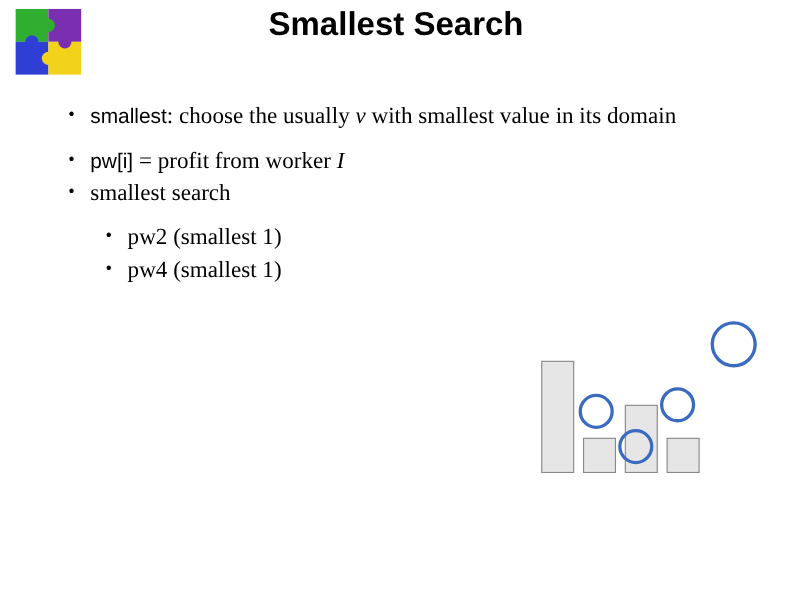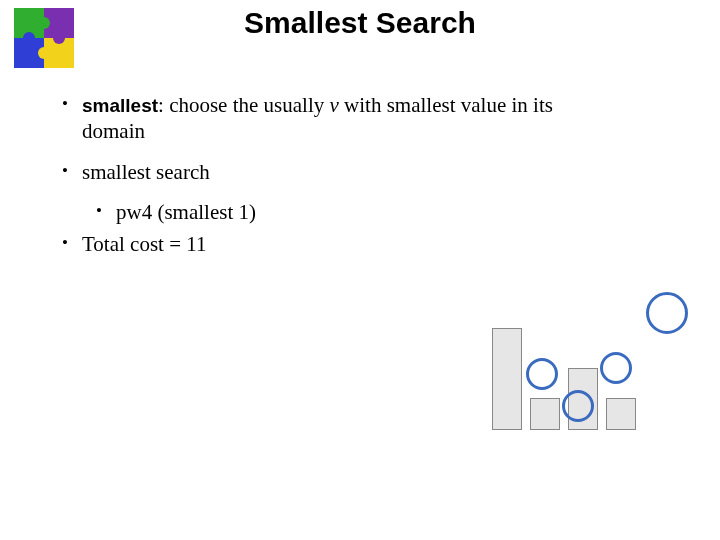"smallest" .sans { font-weight: bold -> none }
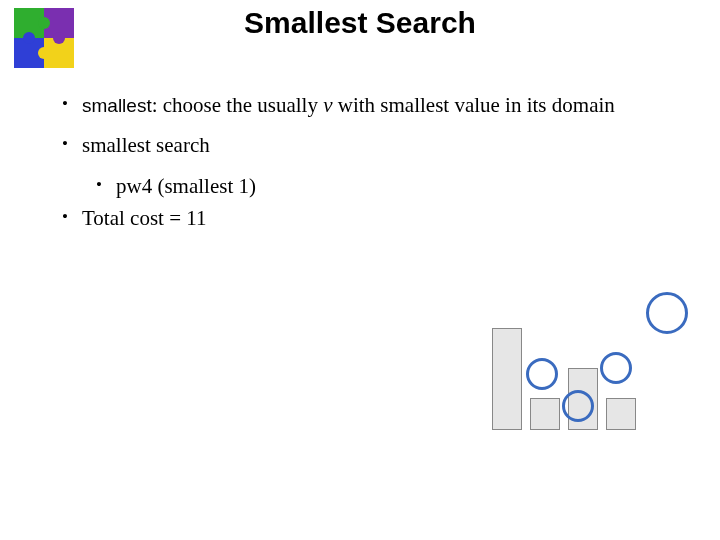"pw[i] = profit from worker" li { html: none -> <li> <span>pw[i]</span><span> = profit from worker </span><span>I</span> </li> }
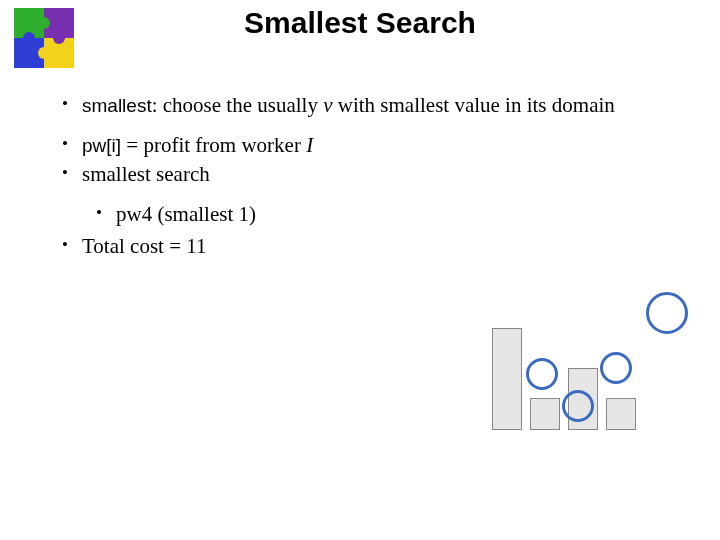"pw2 (smallest 1)" li { html: none -> <li>pw2 (smallest 1)</li> }
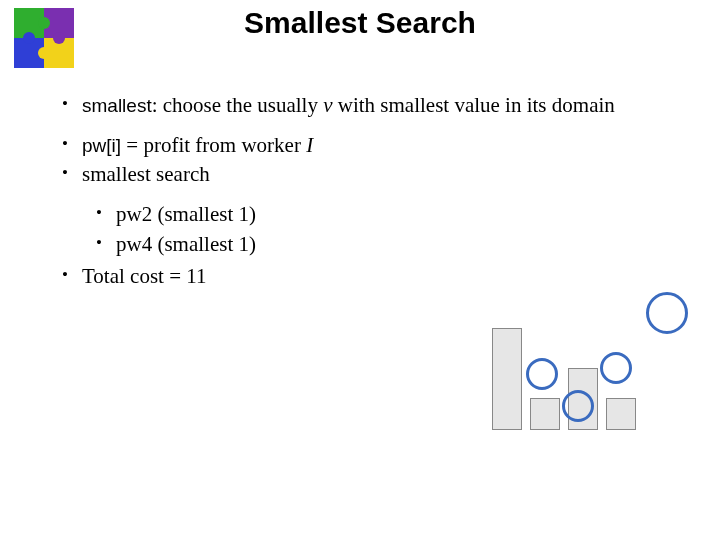"Total cost = 11" ul.top { html: <ul> <li>Total cost = 11</li> </ul> -> none }
